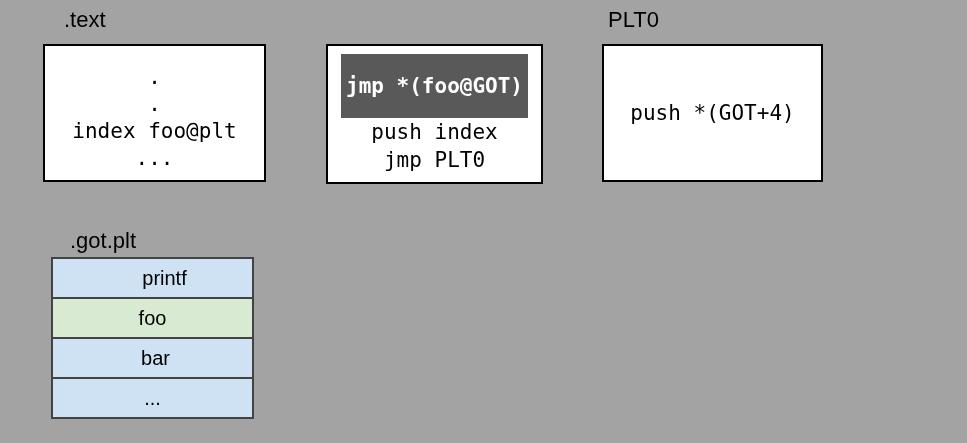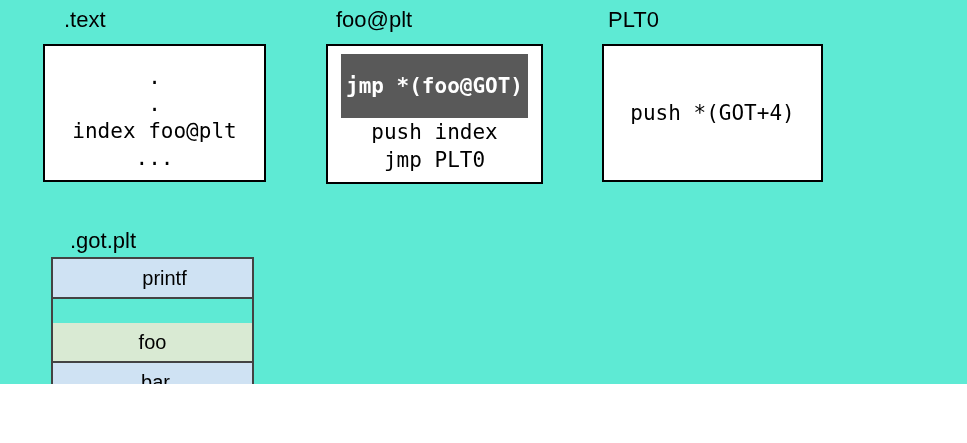".text" .canvas { background: #5eead4 -> #a3a3a3; height: 384px -> 443px }
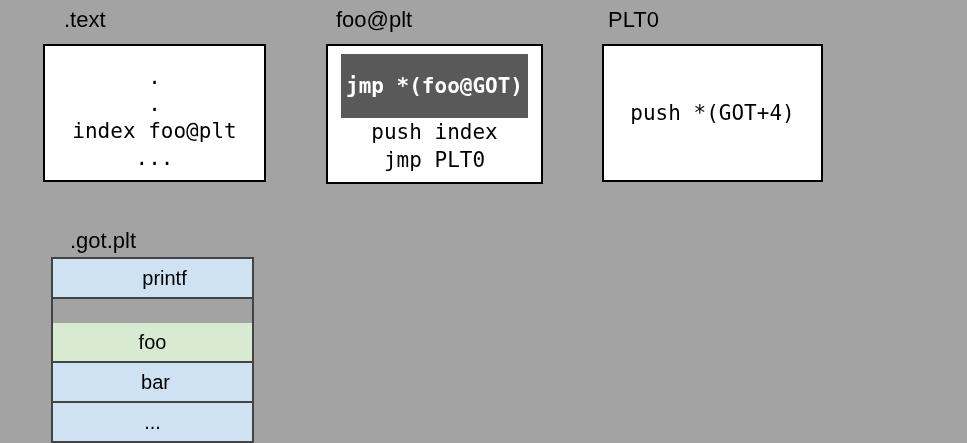"foo@plt" div.sec-label { html: <div>foo@plt</div> -> none }
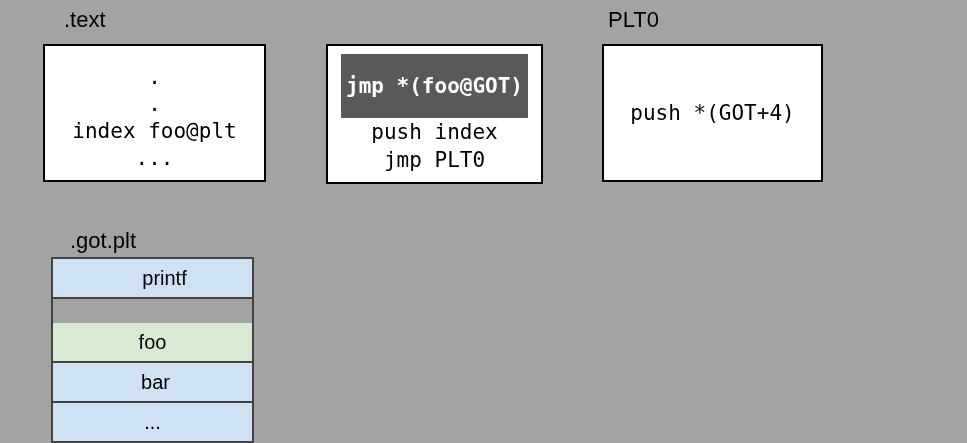"foo" div.gotrow { margin-top: 24px -> none }
